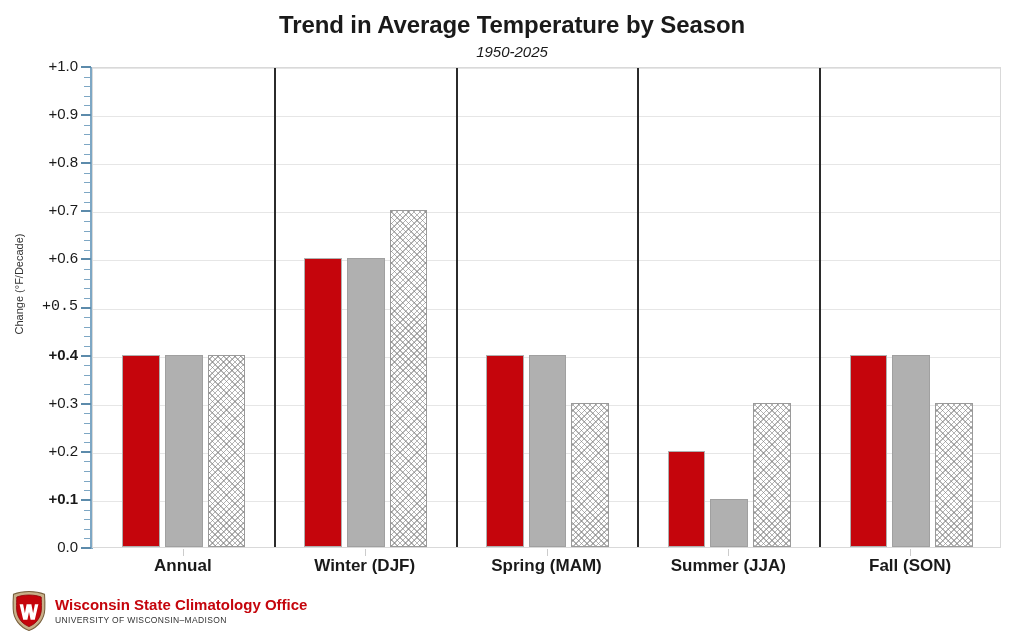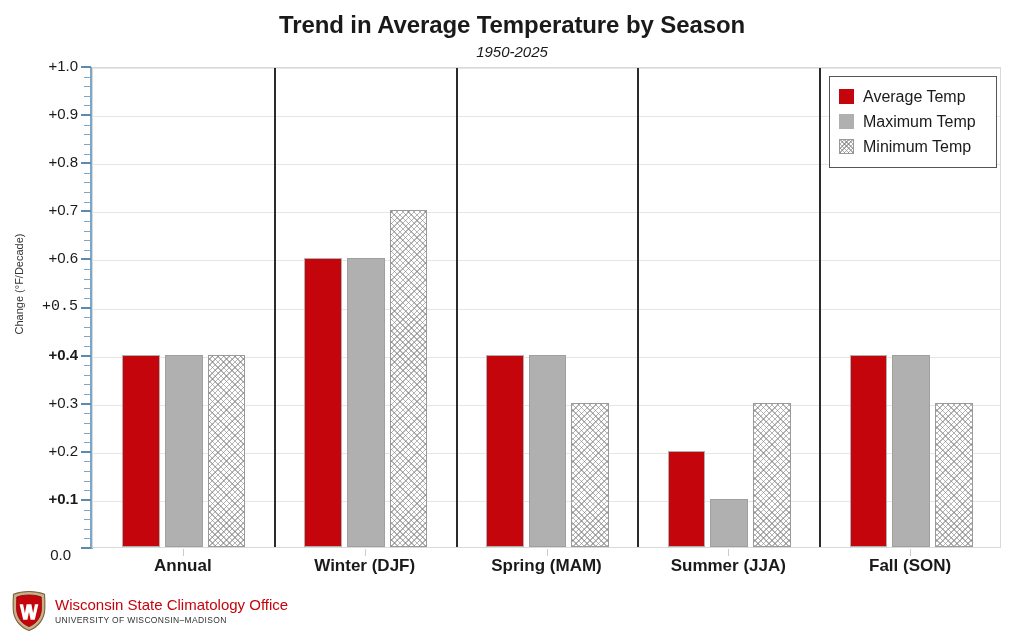"Average Temp" div { html: <div> <div> <span></span> <span>Average Temp</span> </div> <div> <span></span> <span>Maximum Temp</span> </div> <div> <span></span> <span>Minimum Temp</span> </div> </div> -> none }
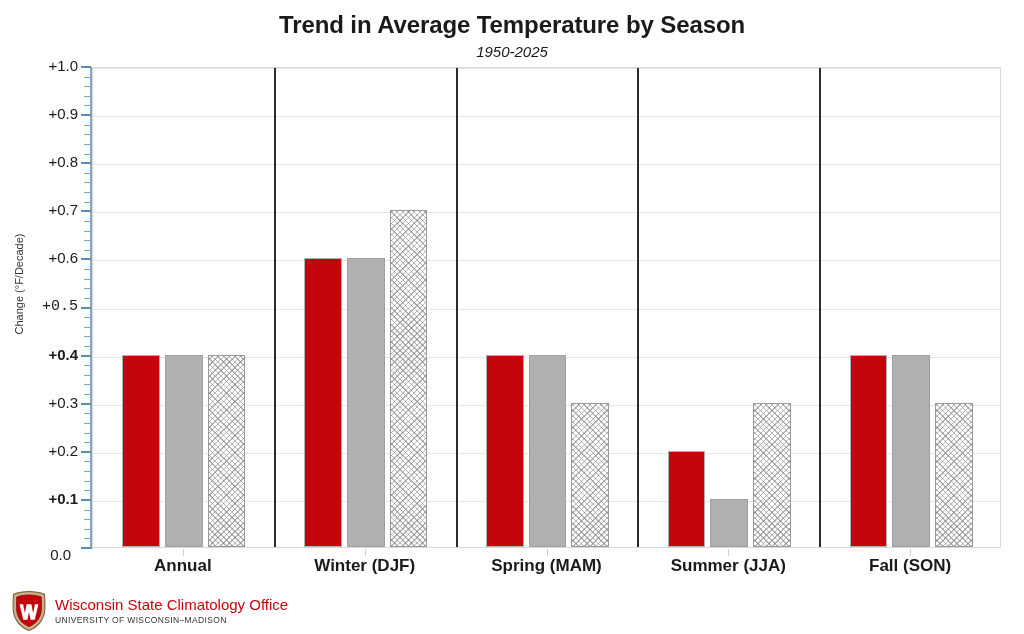"0.0" div.y-tick-label { left: 1px -> 8px; margin-top: 8px -> none }
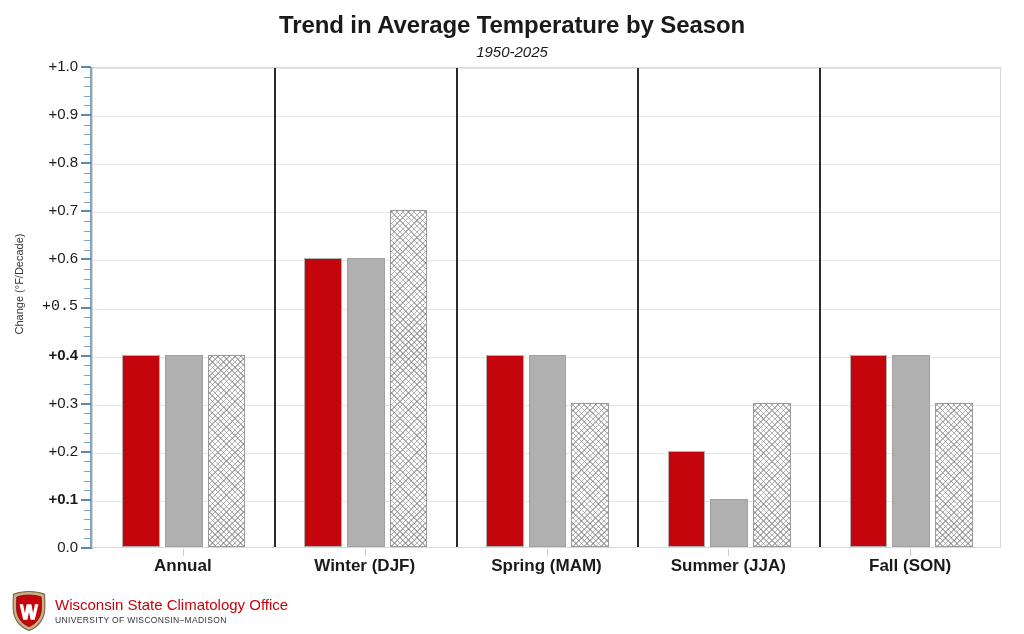"Wisconsin State Climatology Office" #footer-org { font-weight: normal -> bold }
